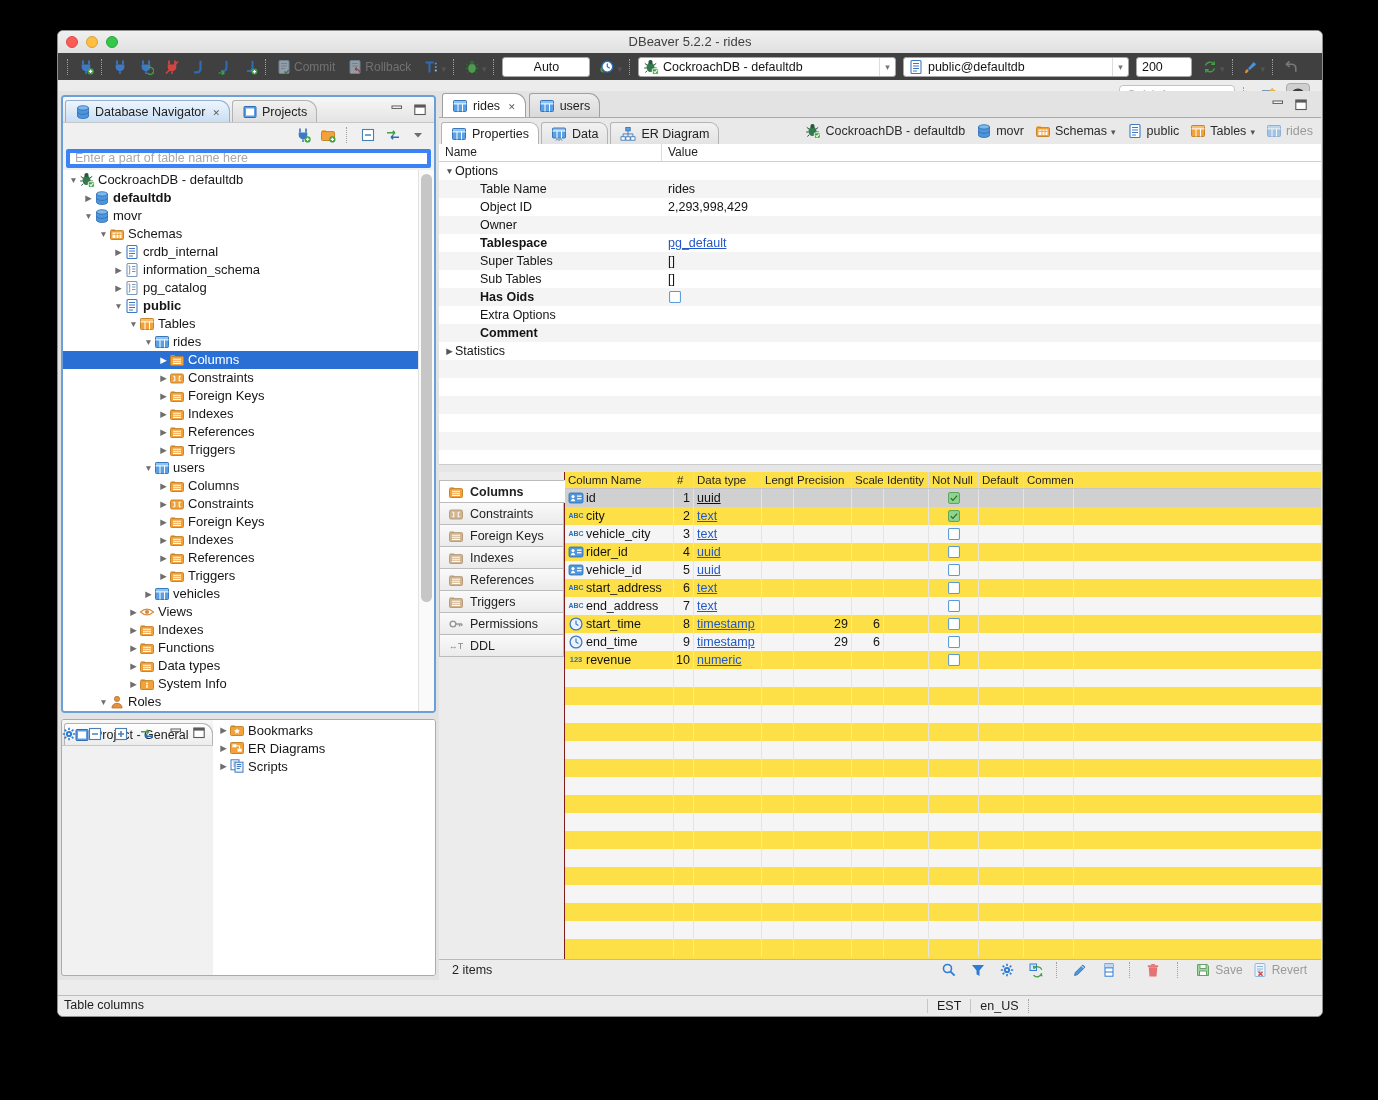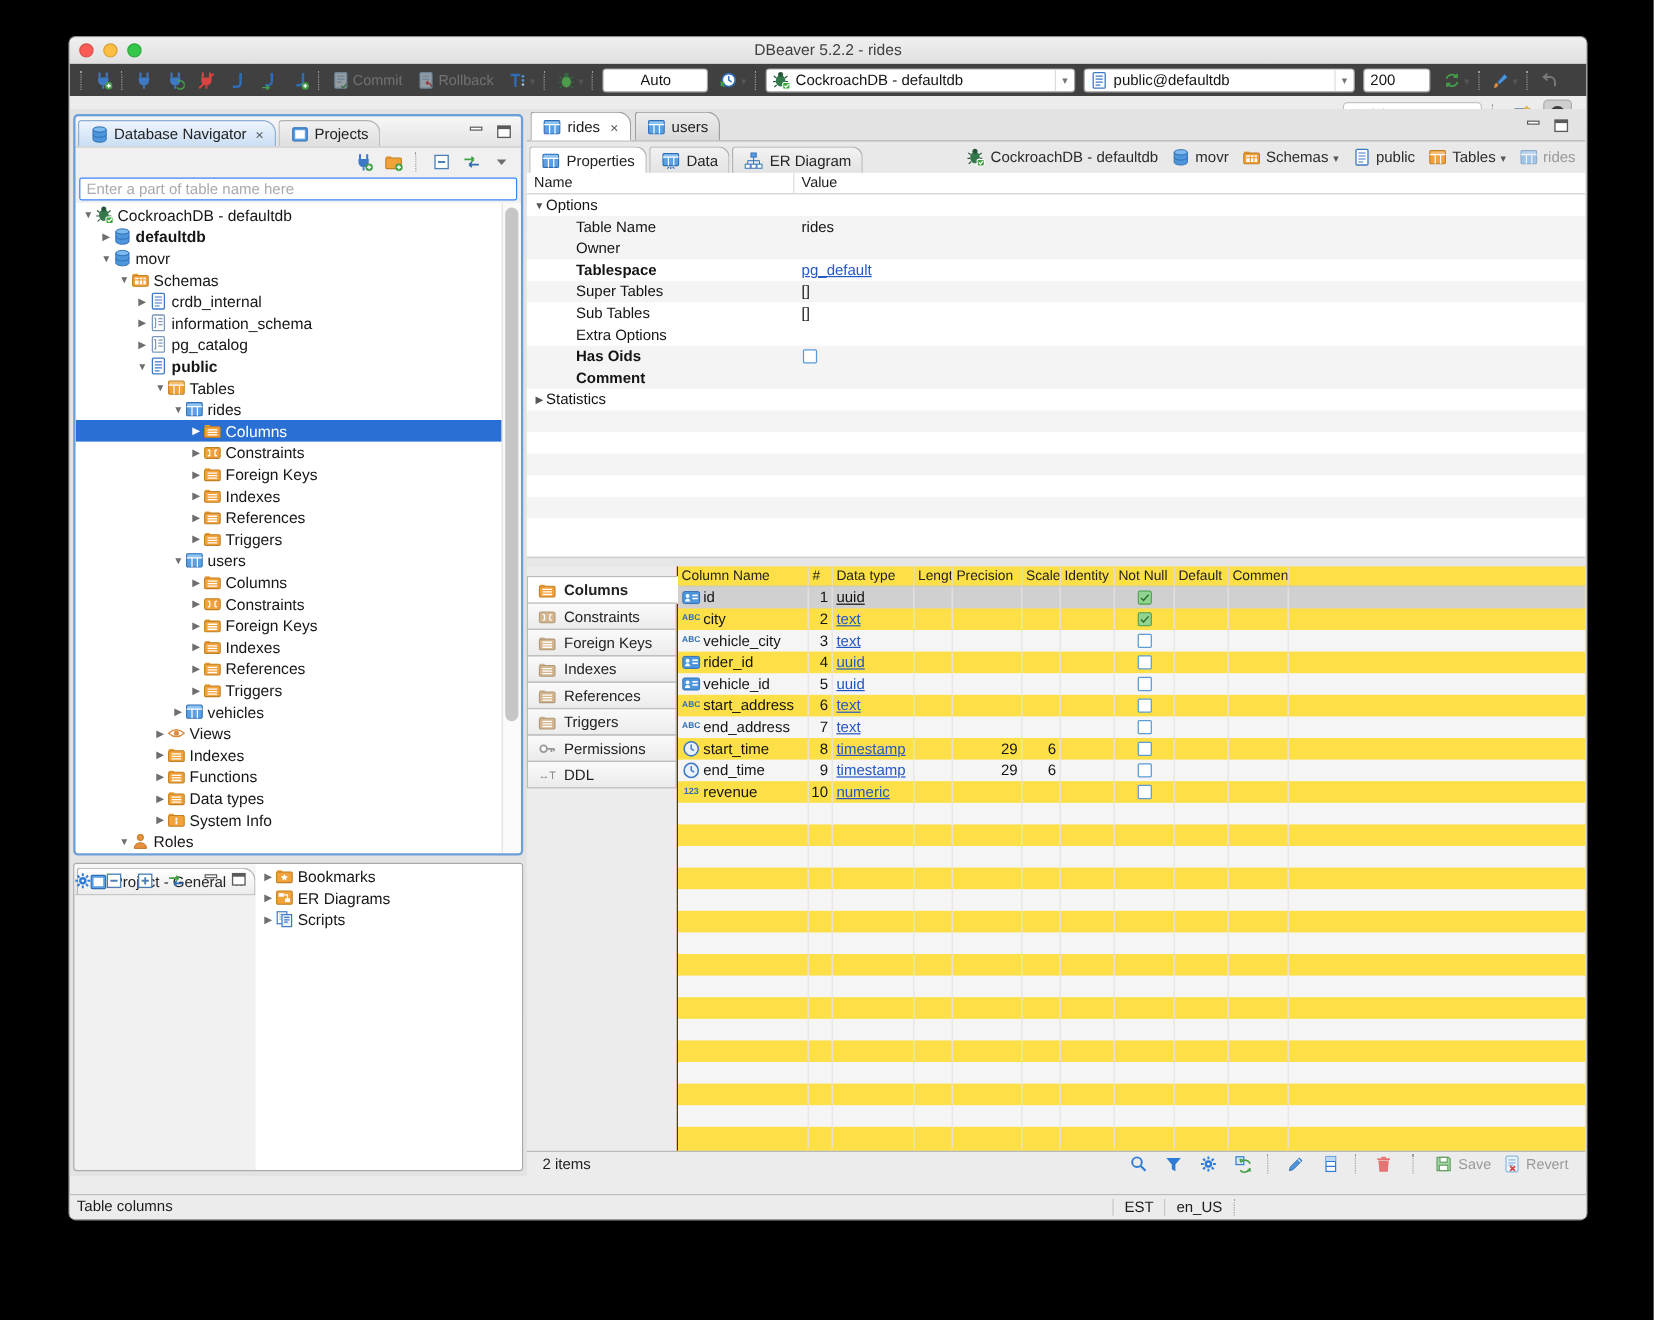"Enter a part of table" input.filter { border: 1px solid #3b82f6 -> 4px solid #3b82f6 }
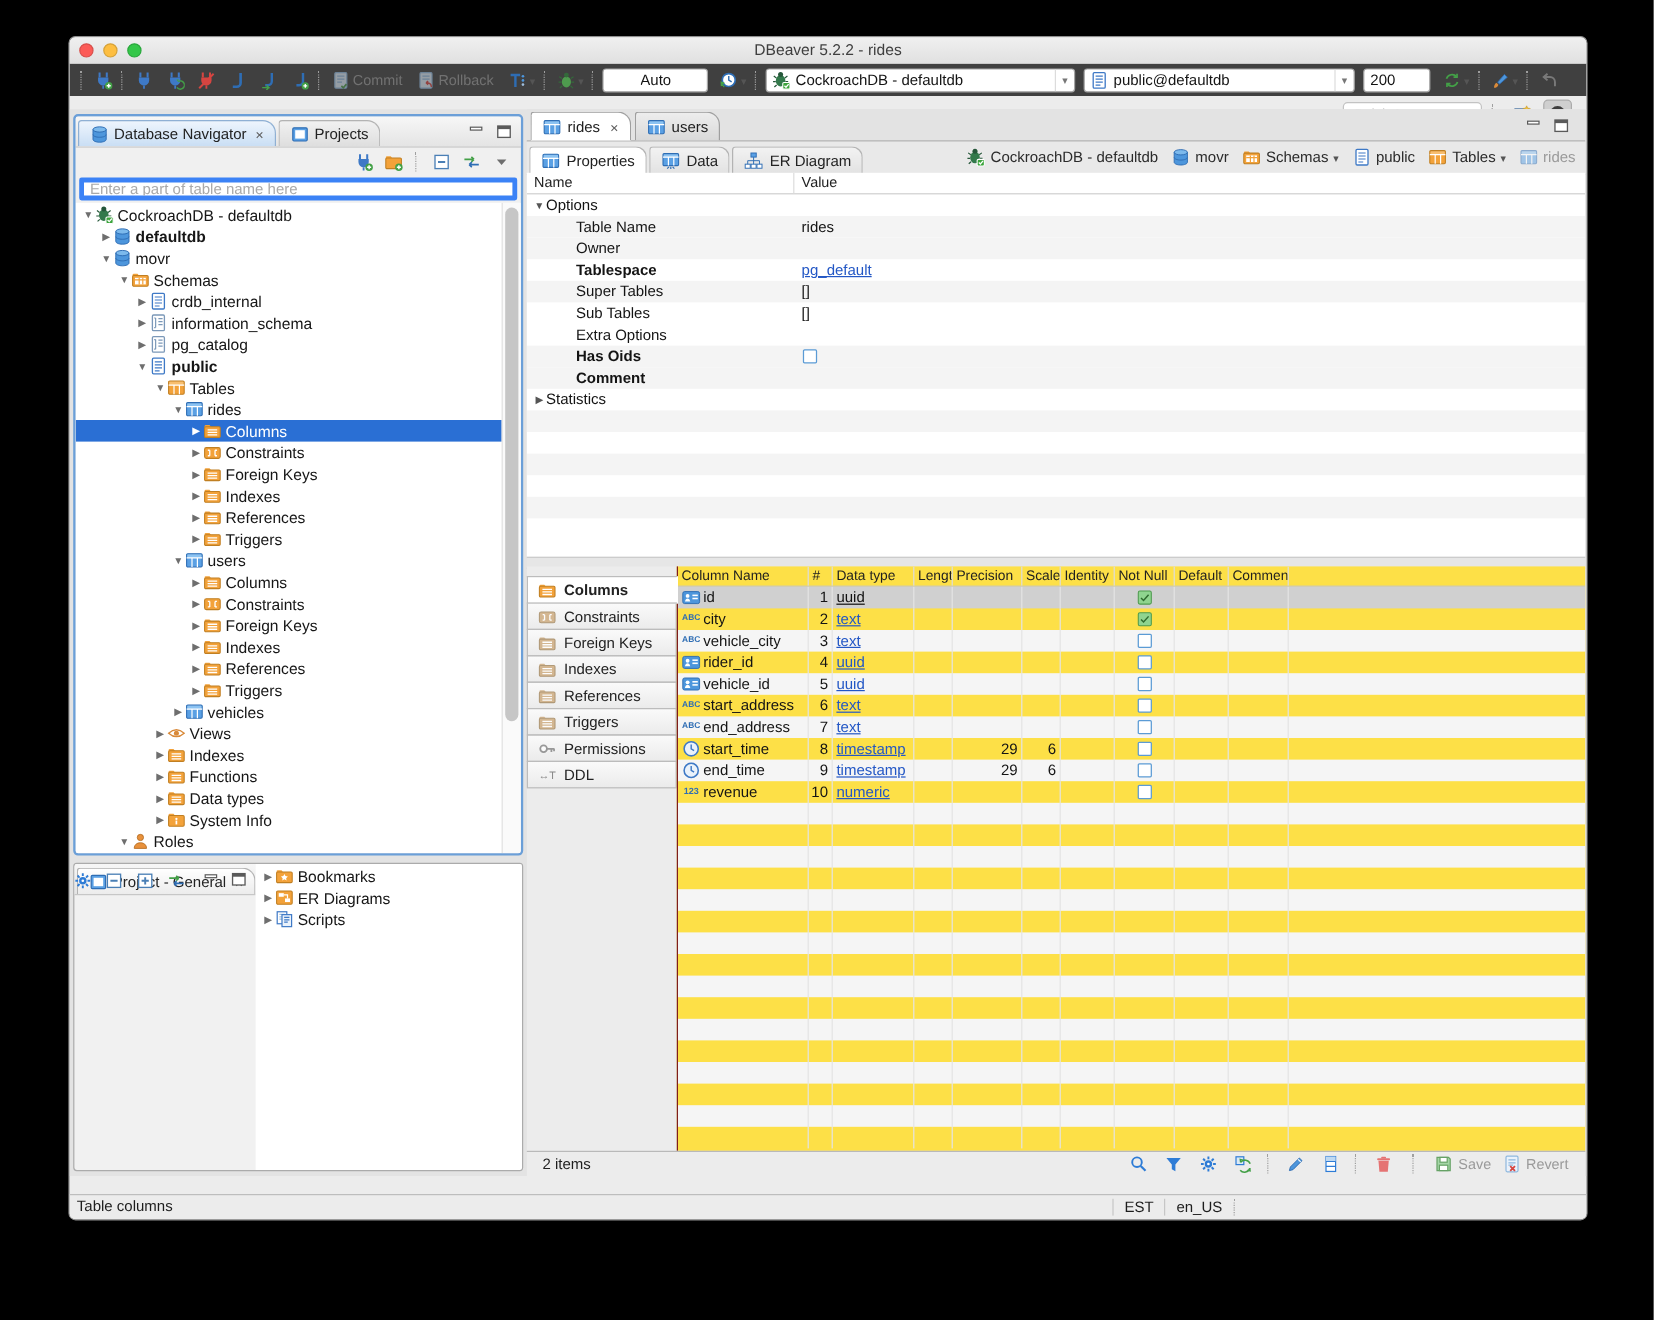"Object ID" div.prow { html: none -> <div> <div> <span>Object ID</span> </div> <div>2,293,998,429</div> </div> }
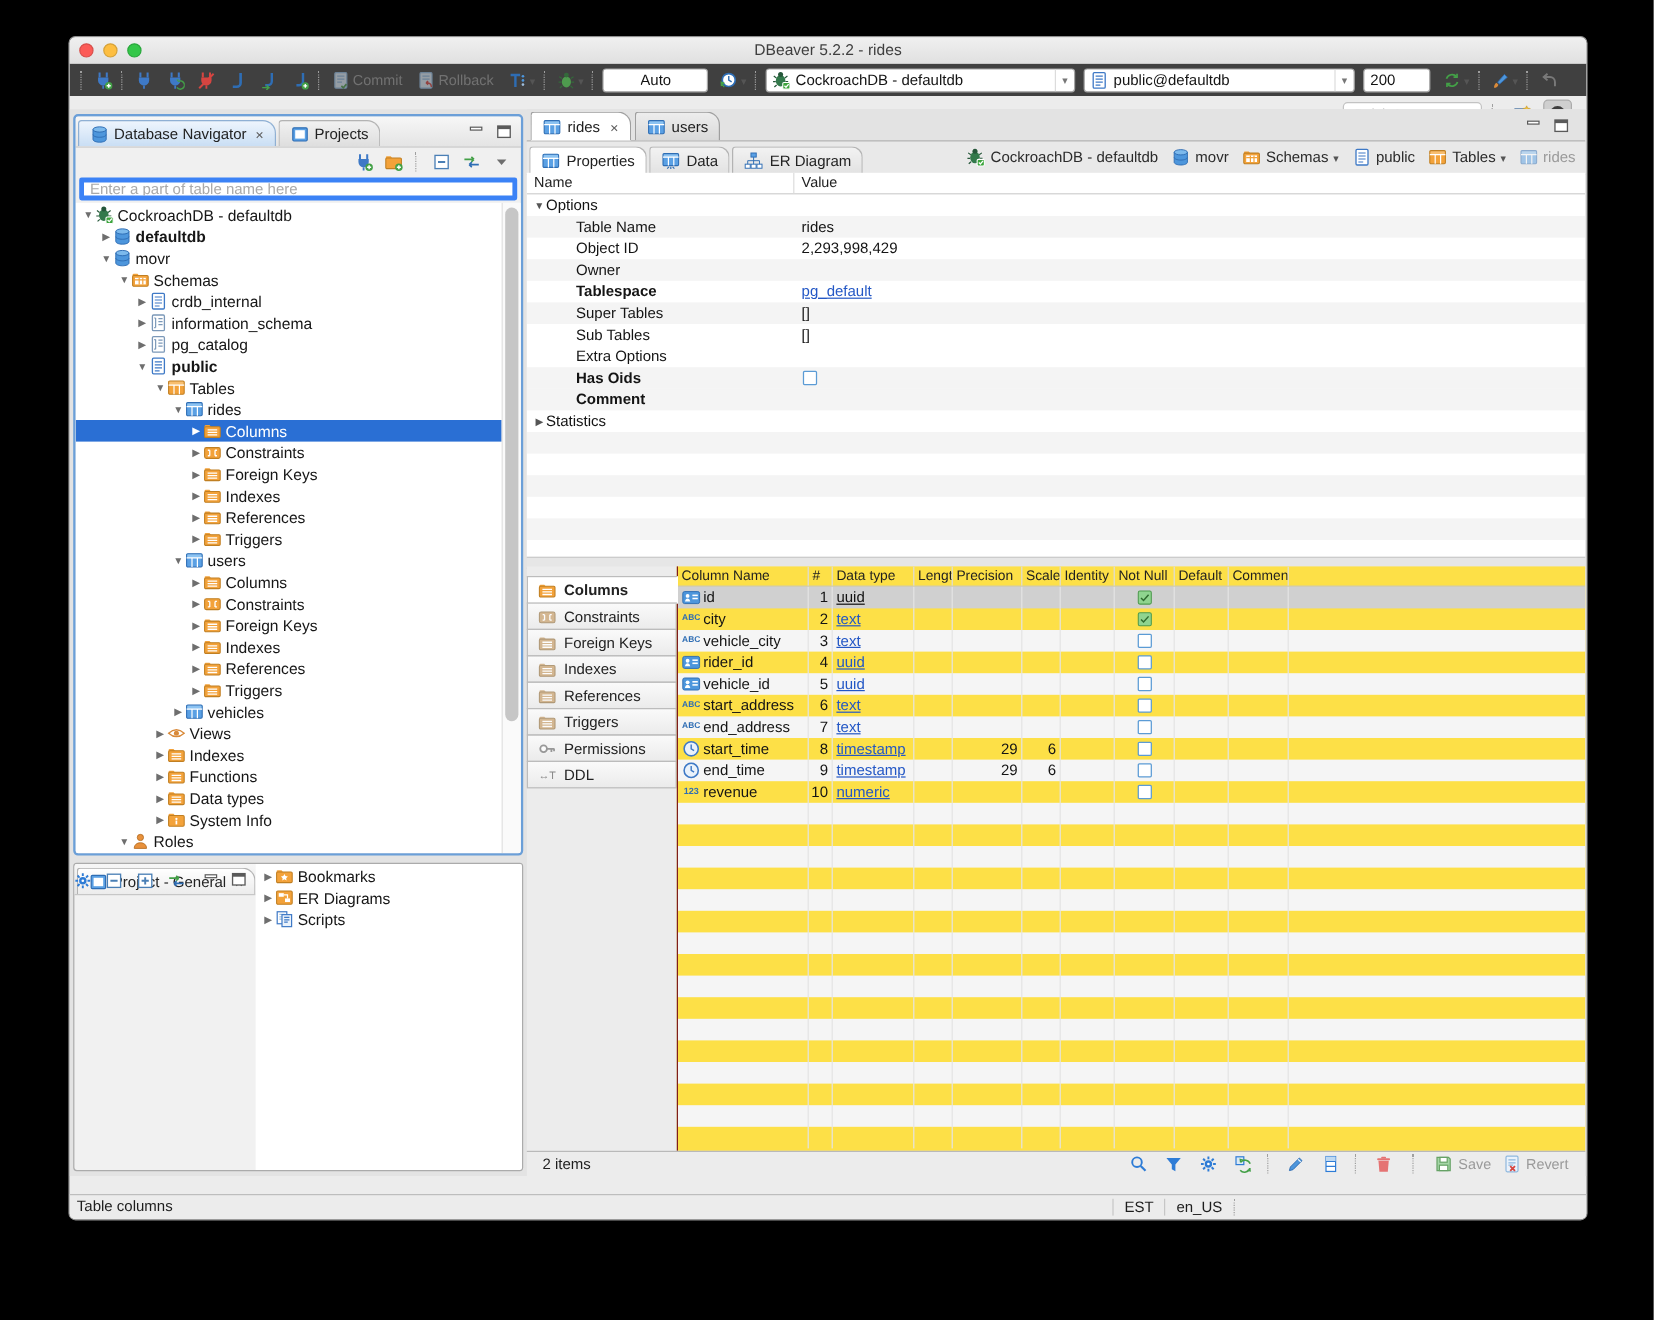"Extra Options" div.prow { order: before "Has Oids" -> after "Has Oids" }
